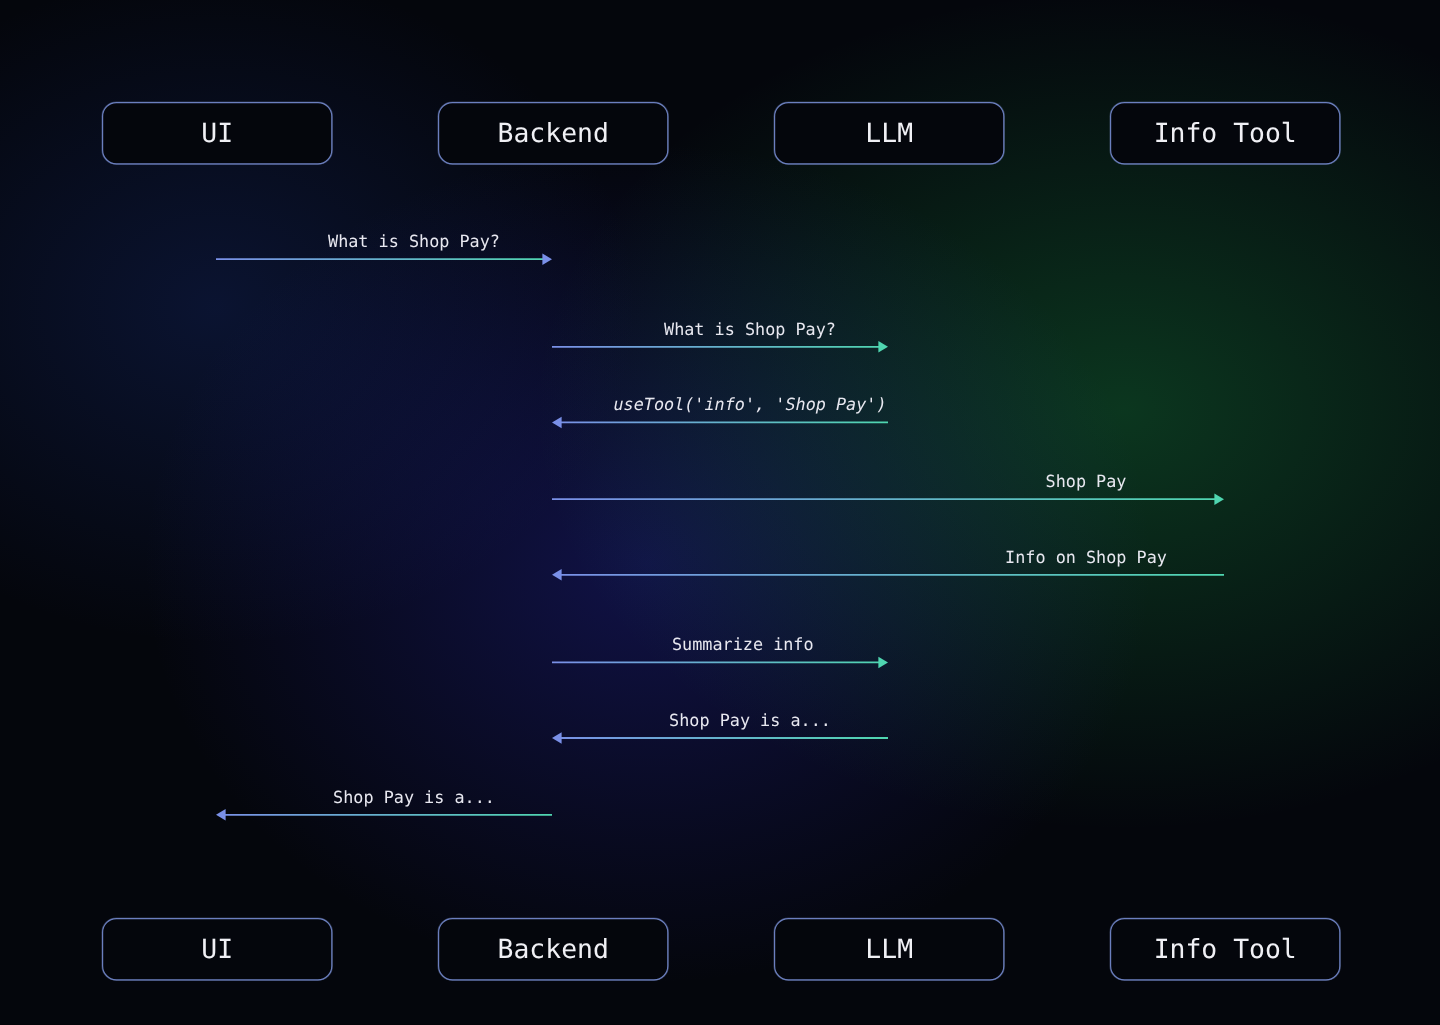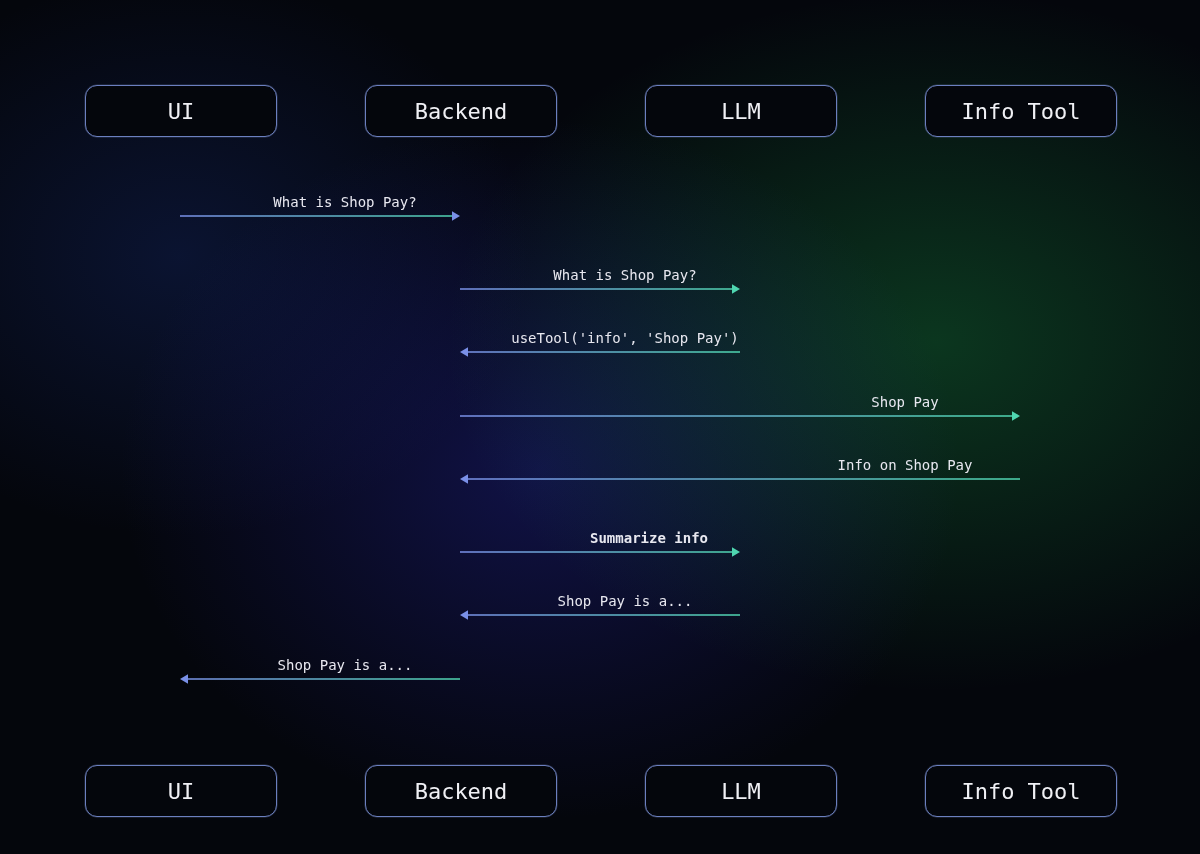"useTool('info', 'Shop Pay')" div.msg-label { font-style: none -> italic }
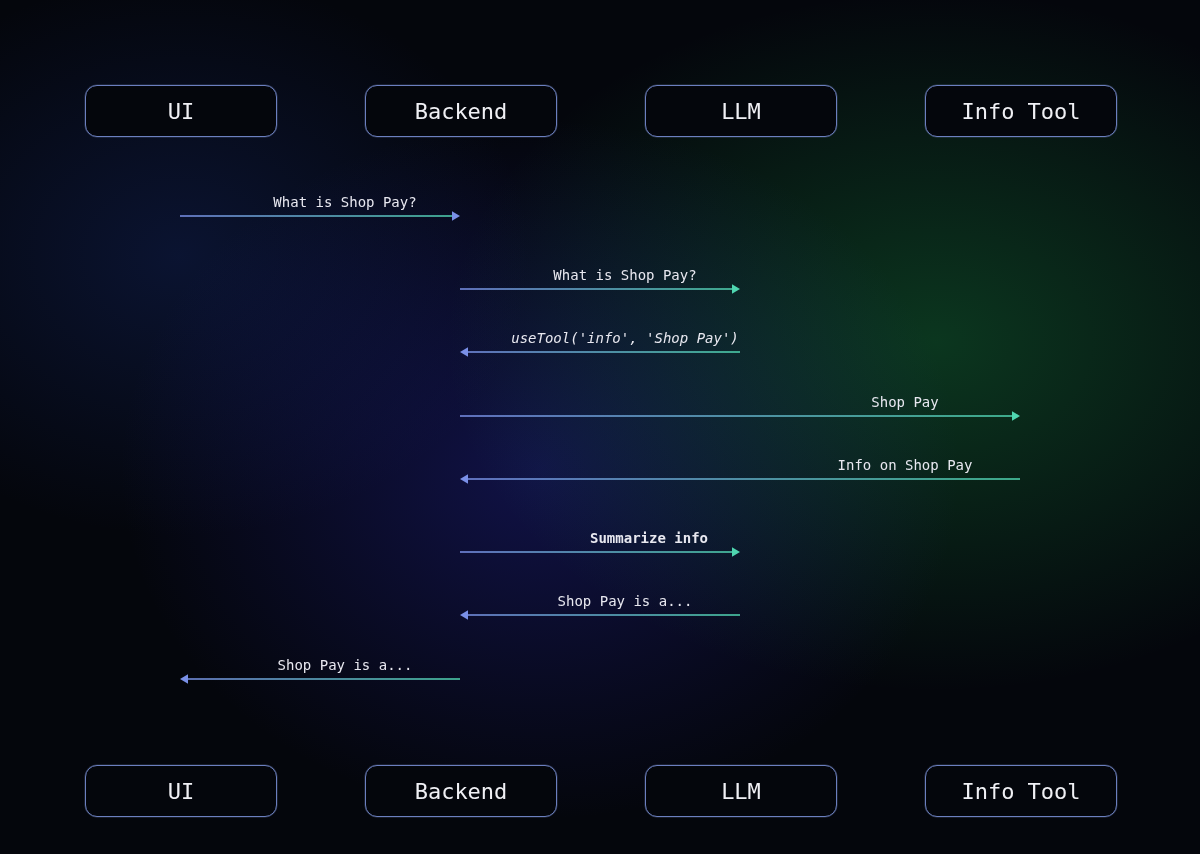"Summarize info" div.msg-label { font-weight: bold -> none; left: 624px -> 594px }
